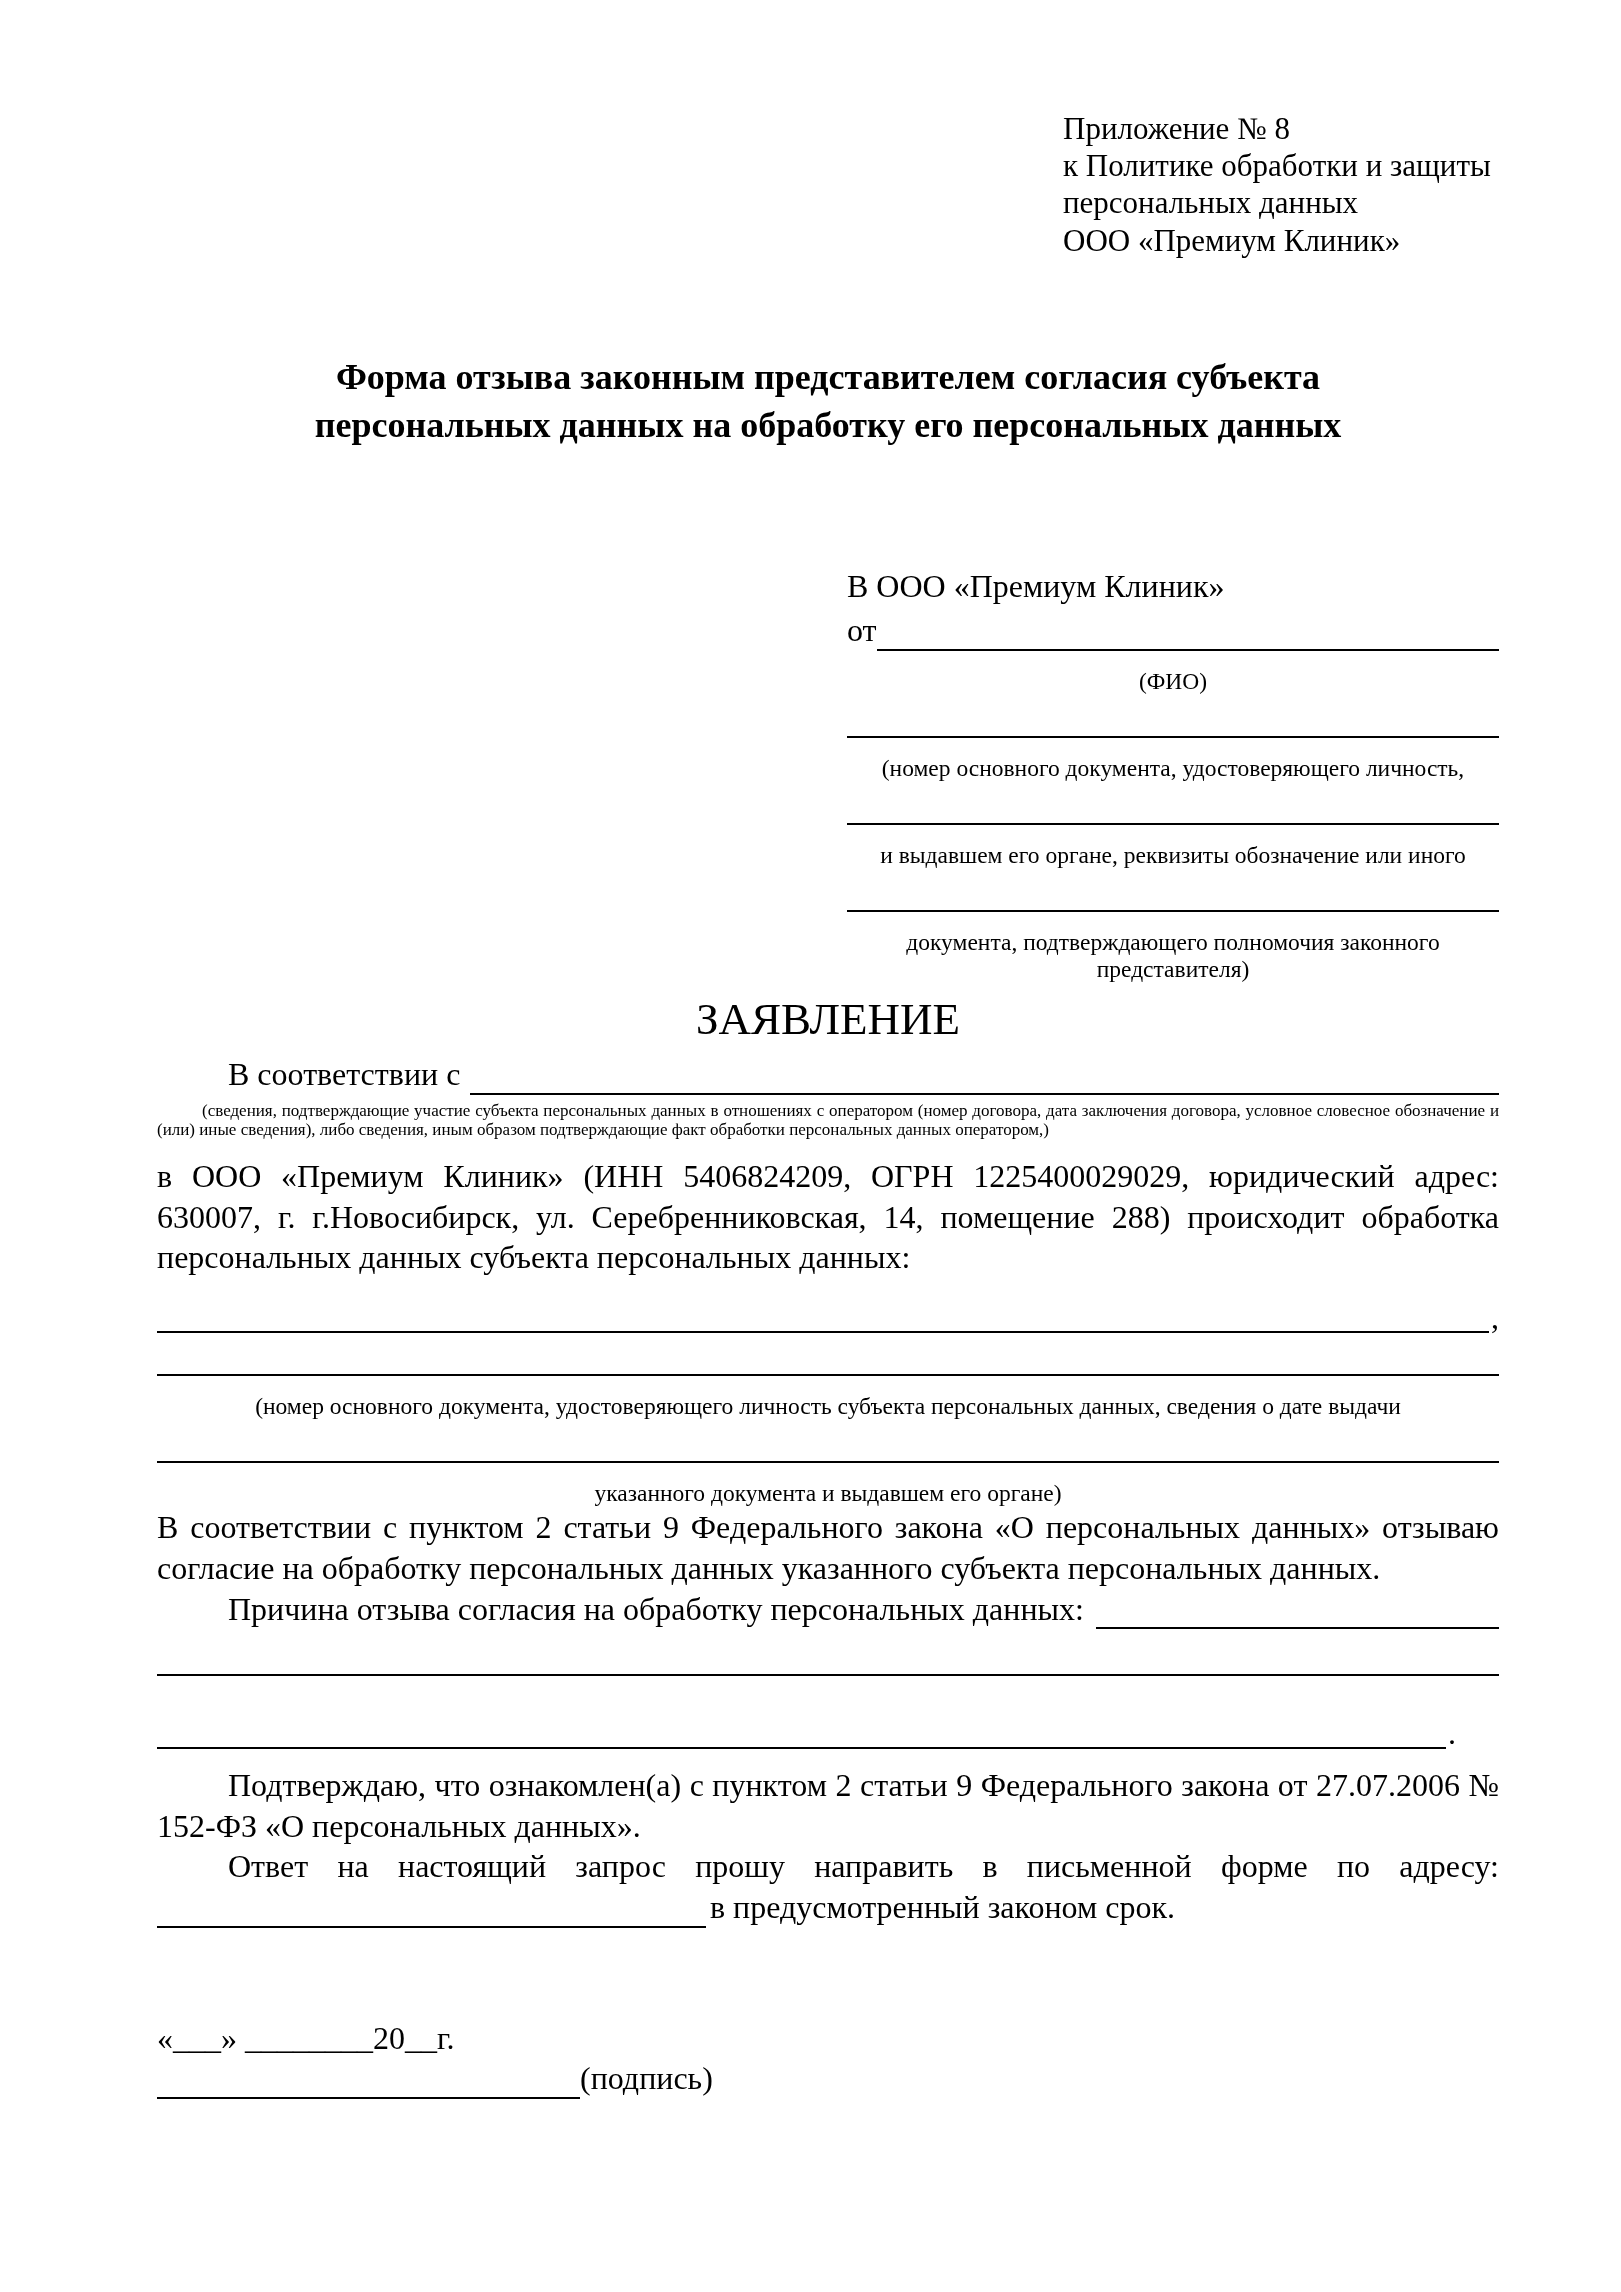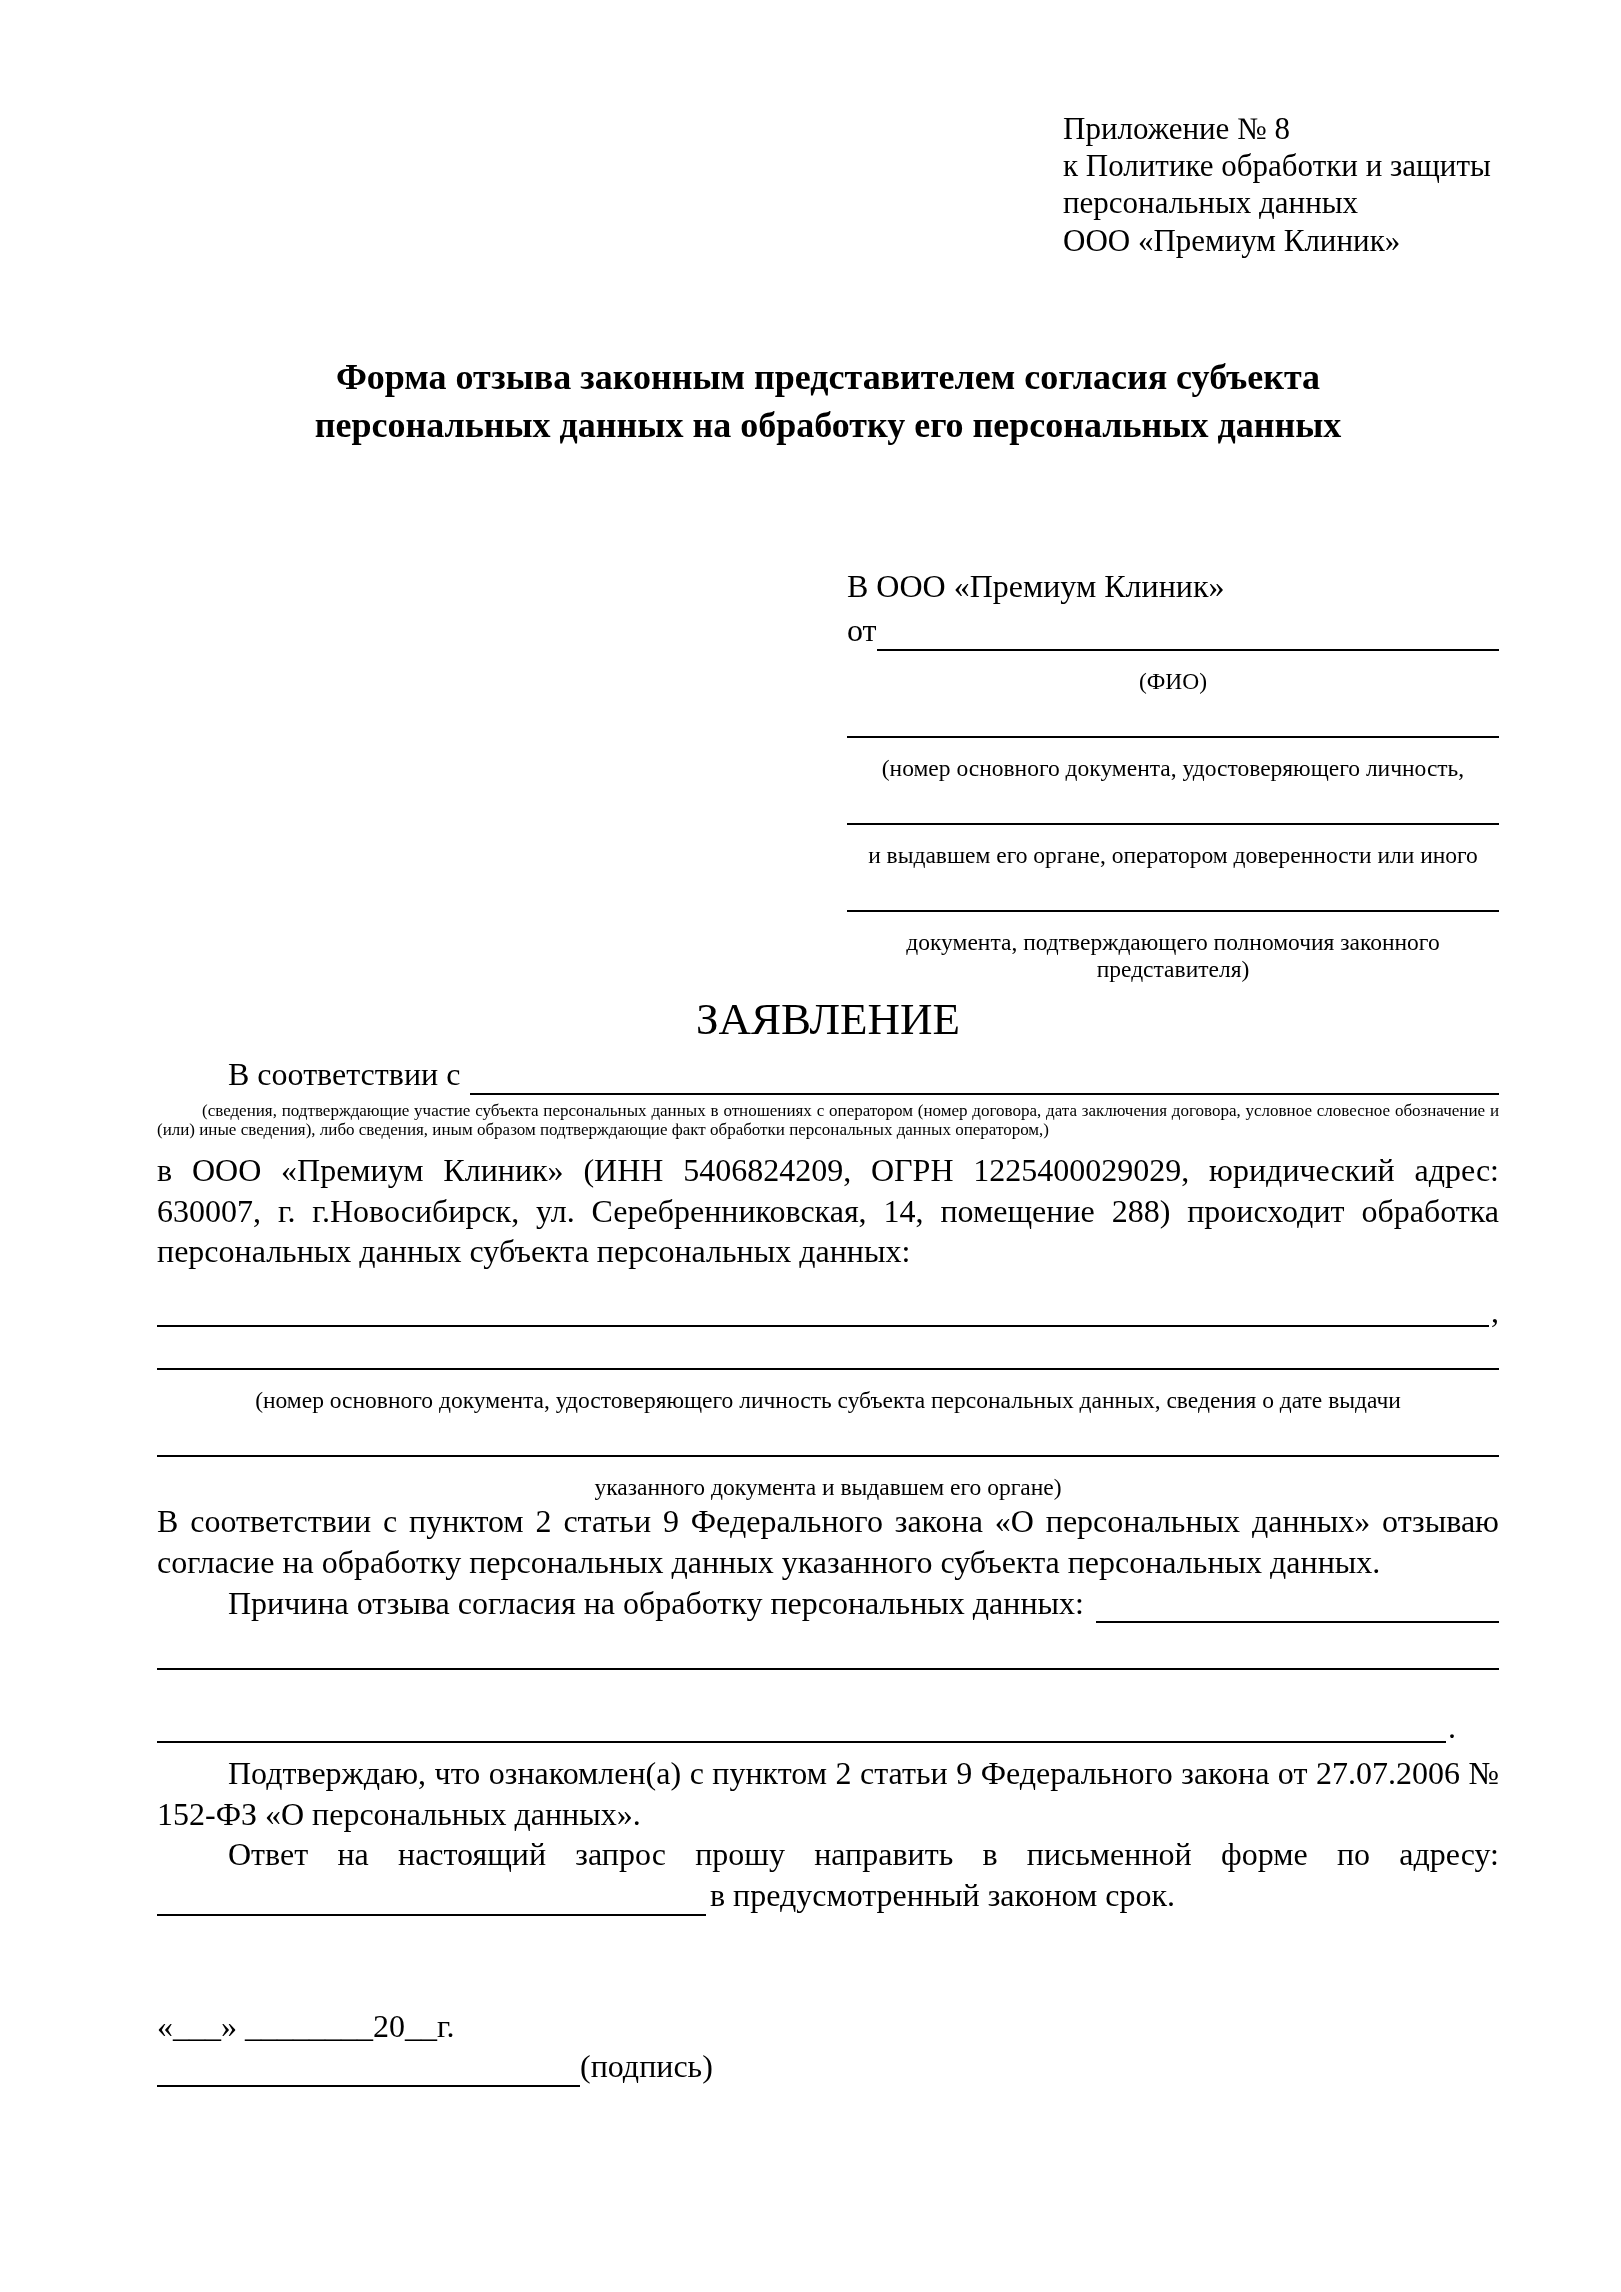"и выдавшем его органе, оператором" div.cap { text: оператором доверенности -> реквизиты обозначение }
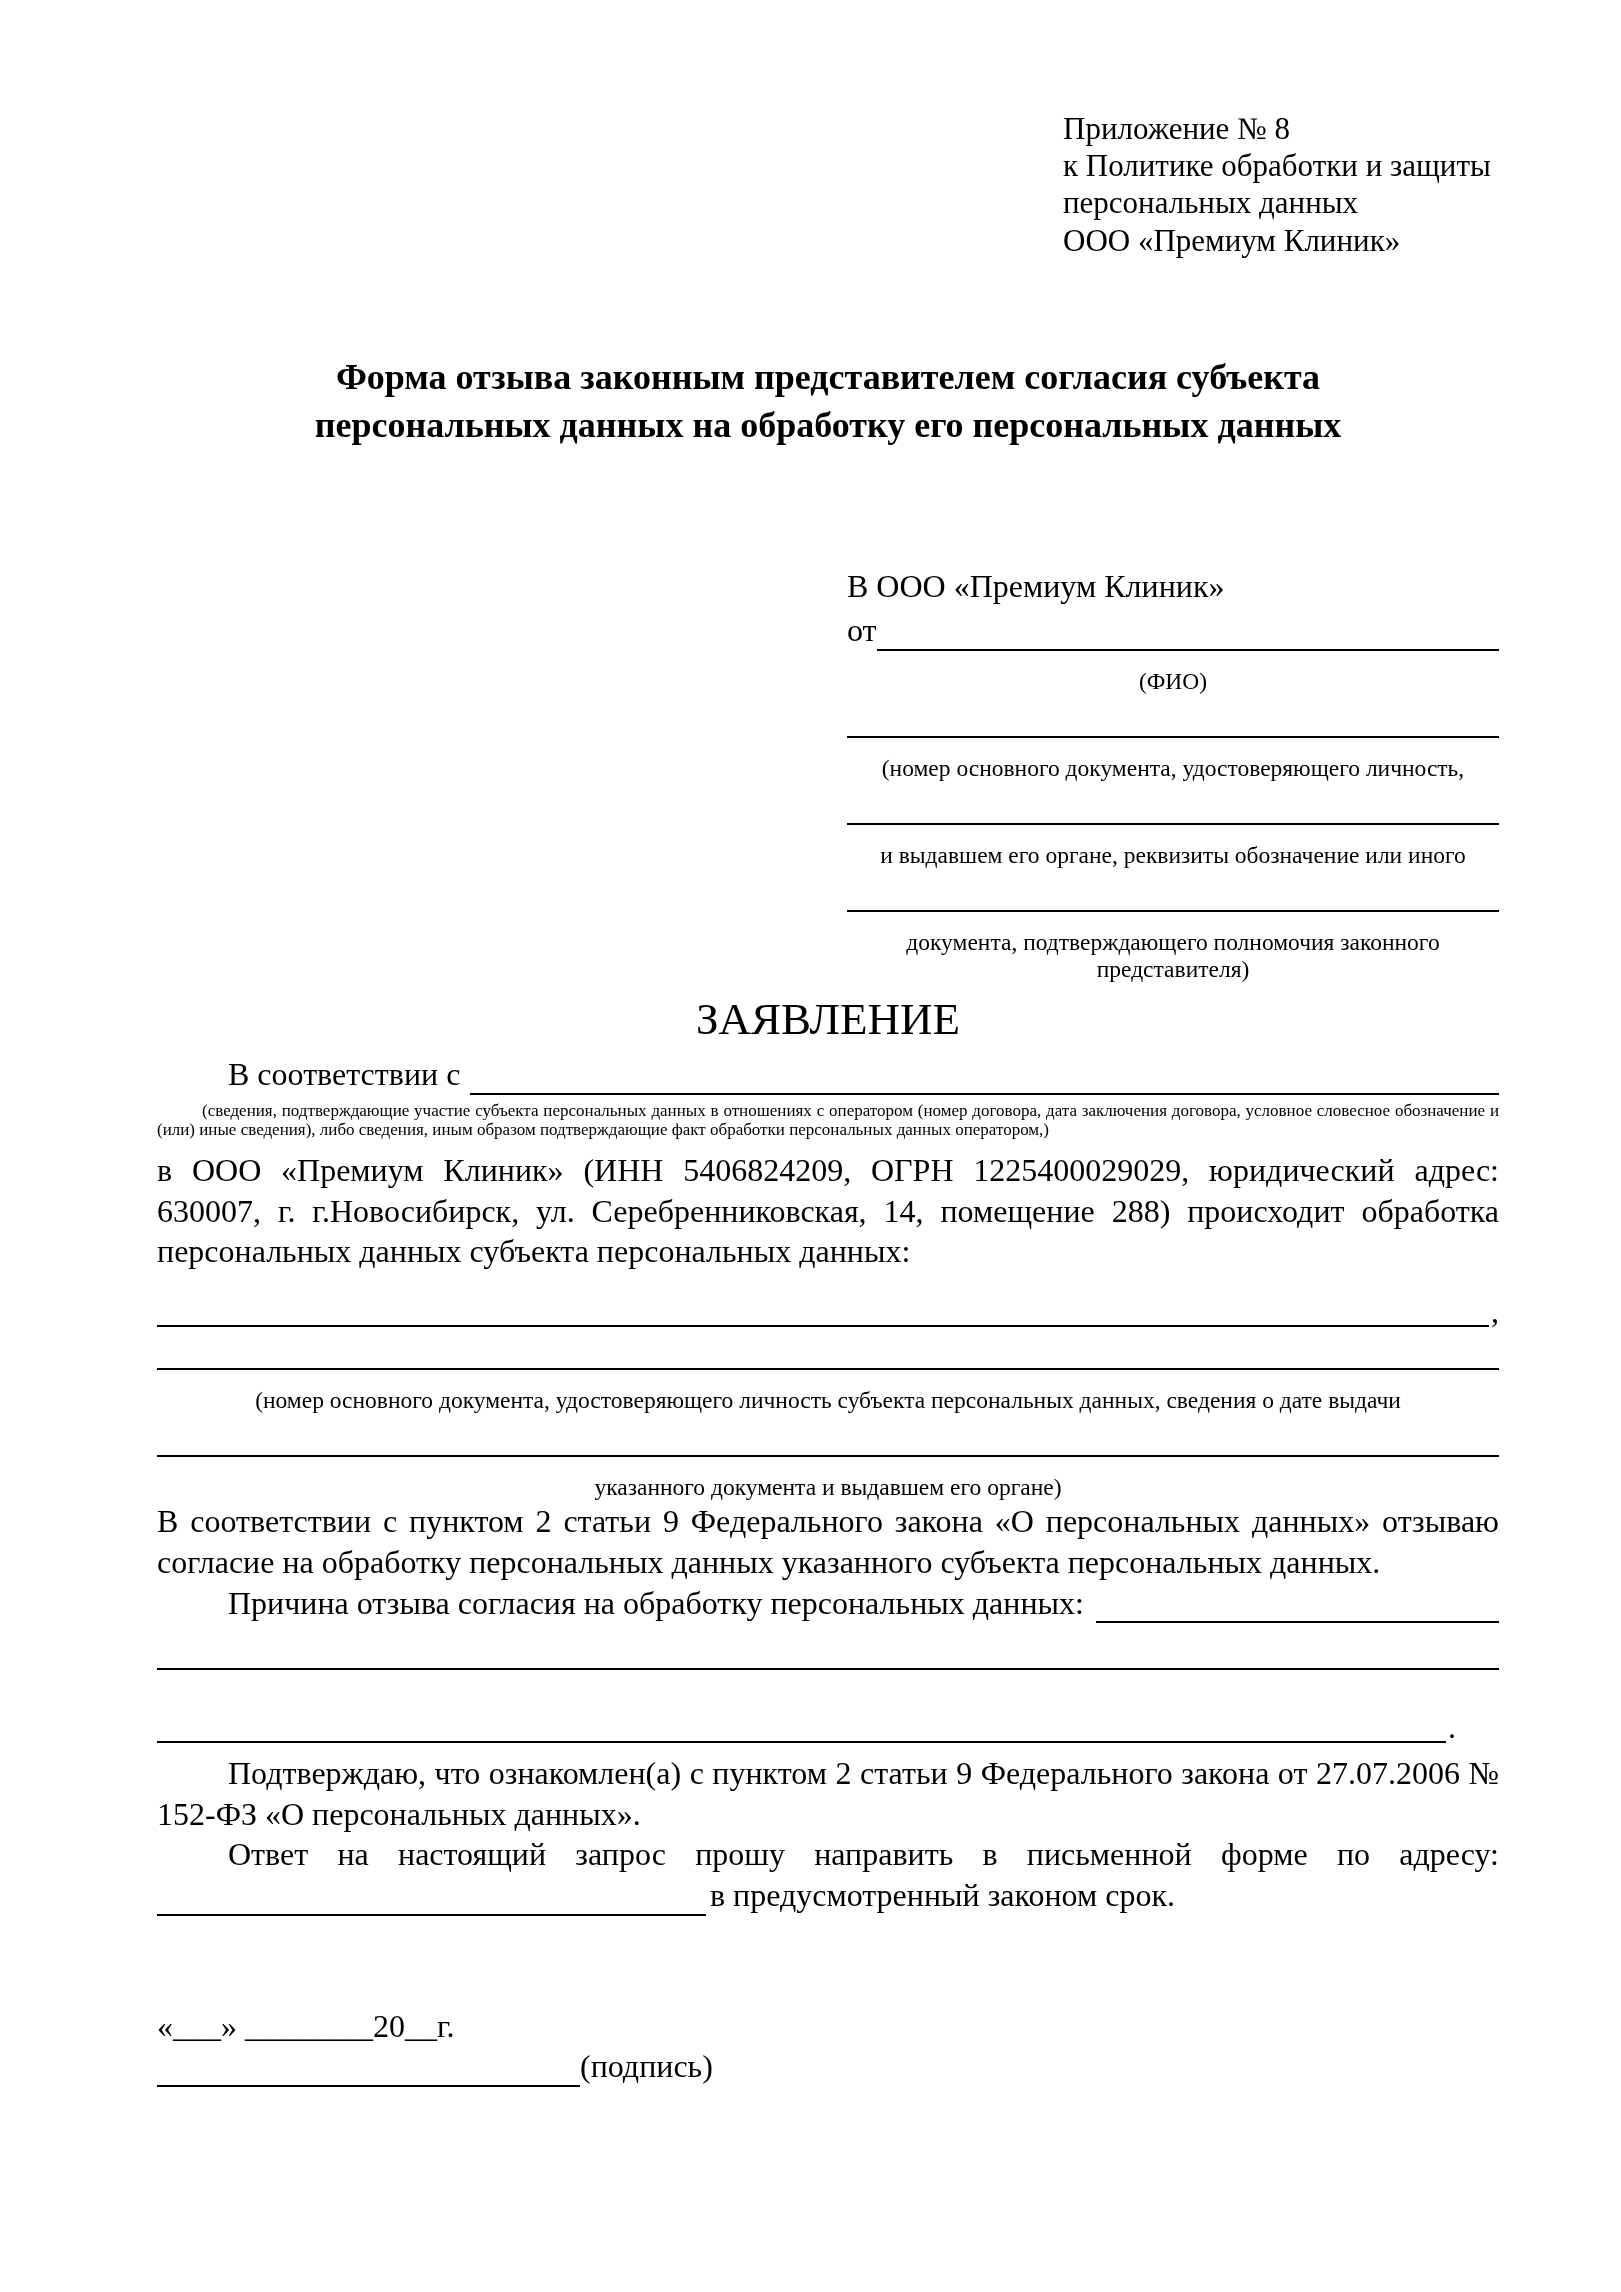"в ООО «Премиум Клиник» (ИНН" p.body.mt { margin-top: 10px -> 16px }
